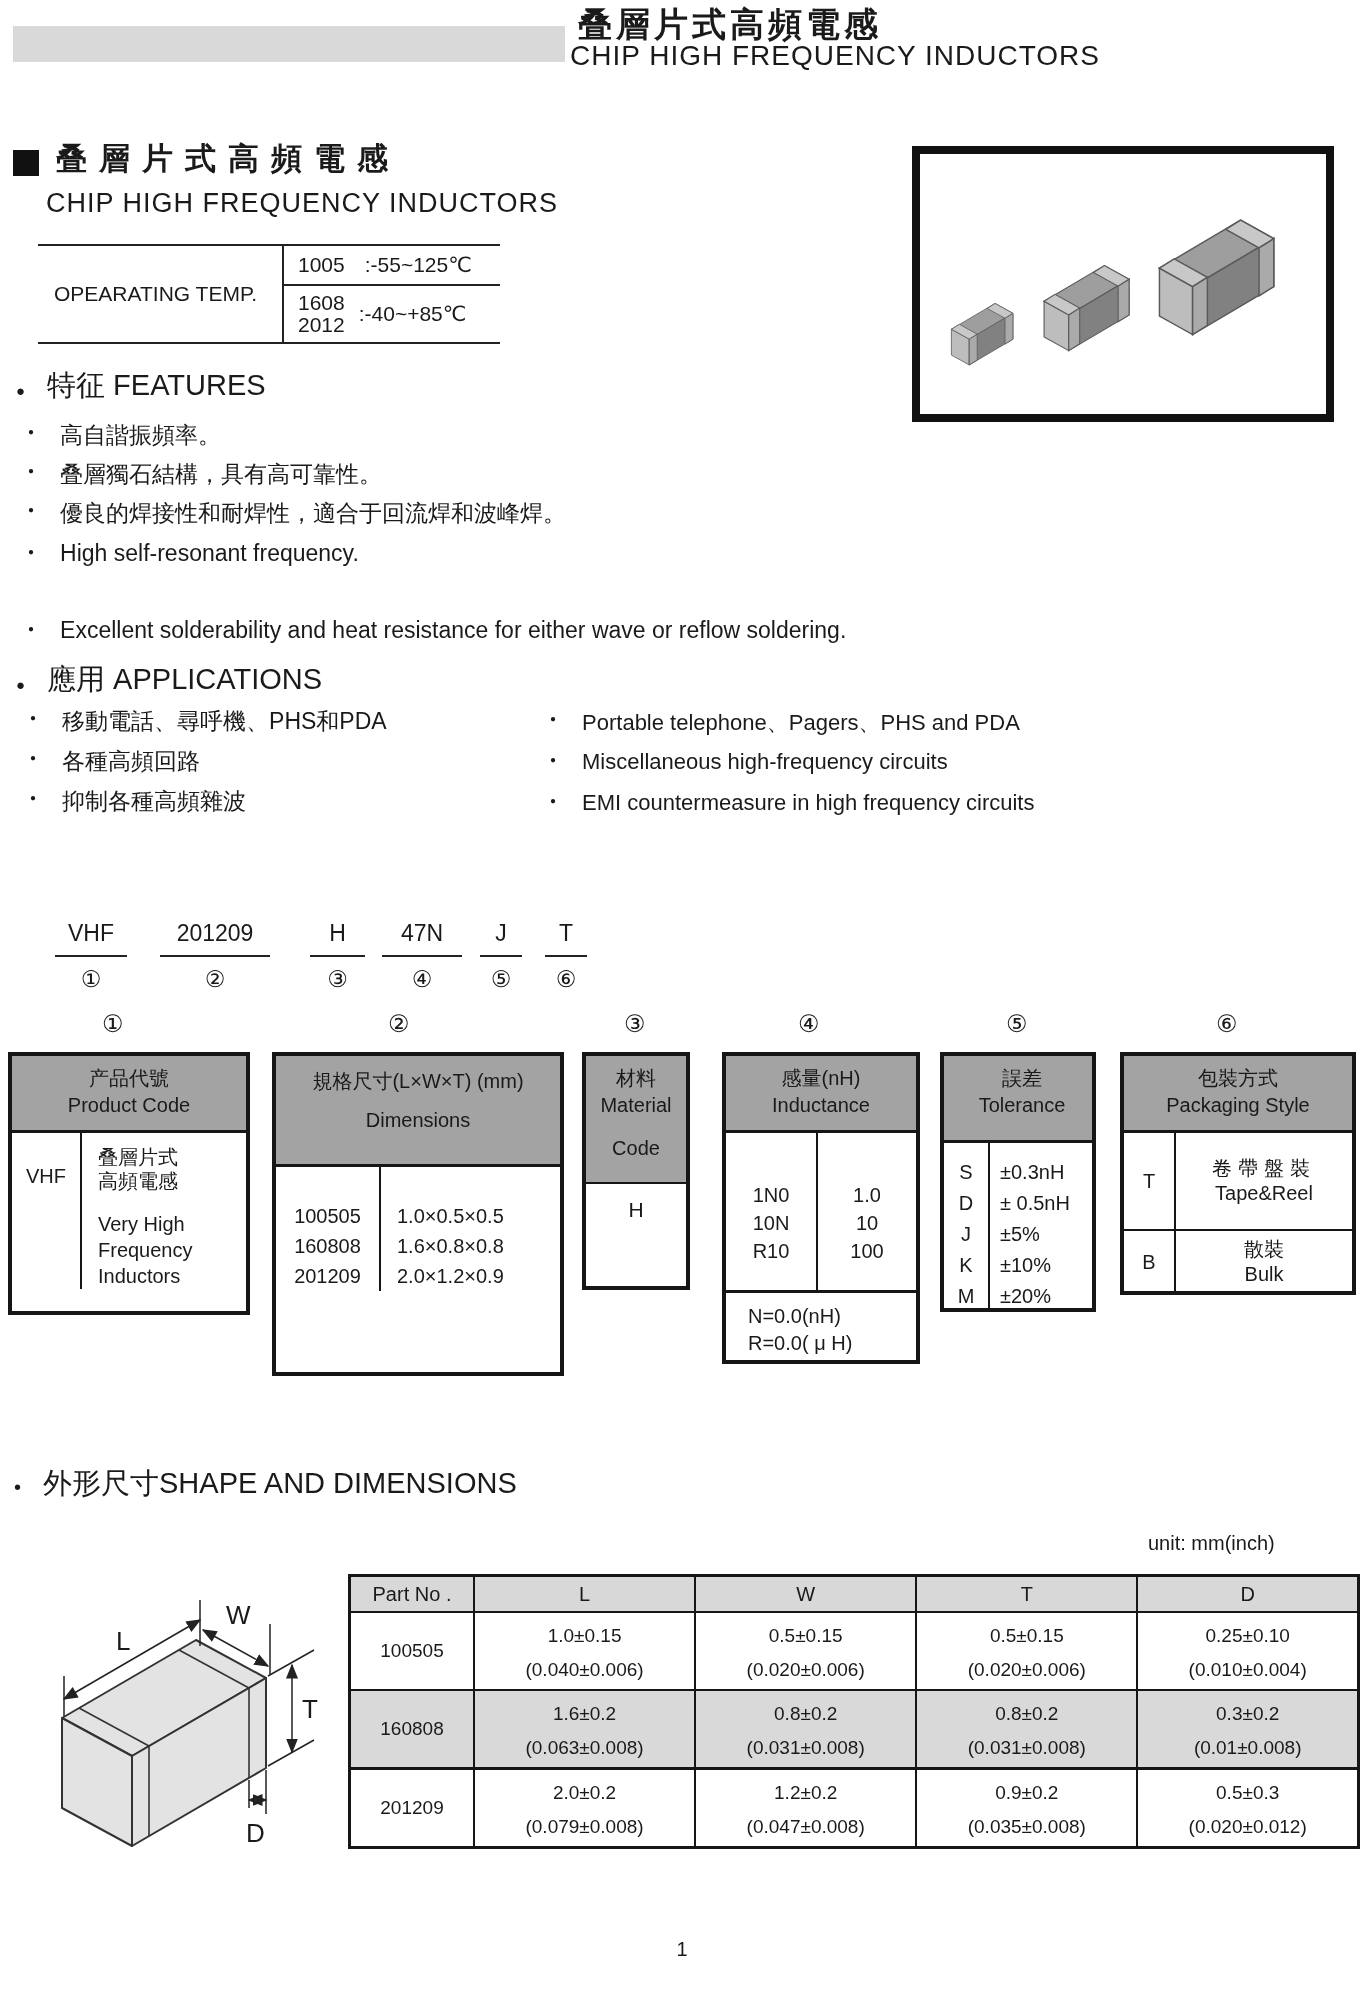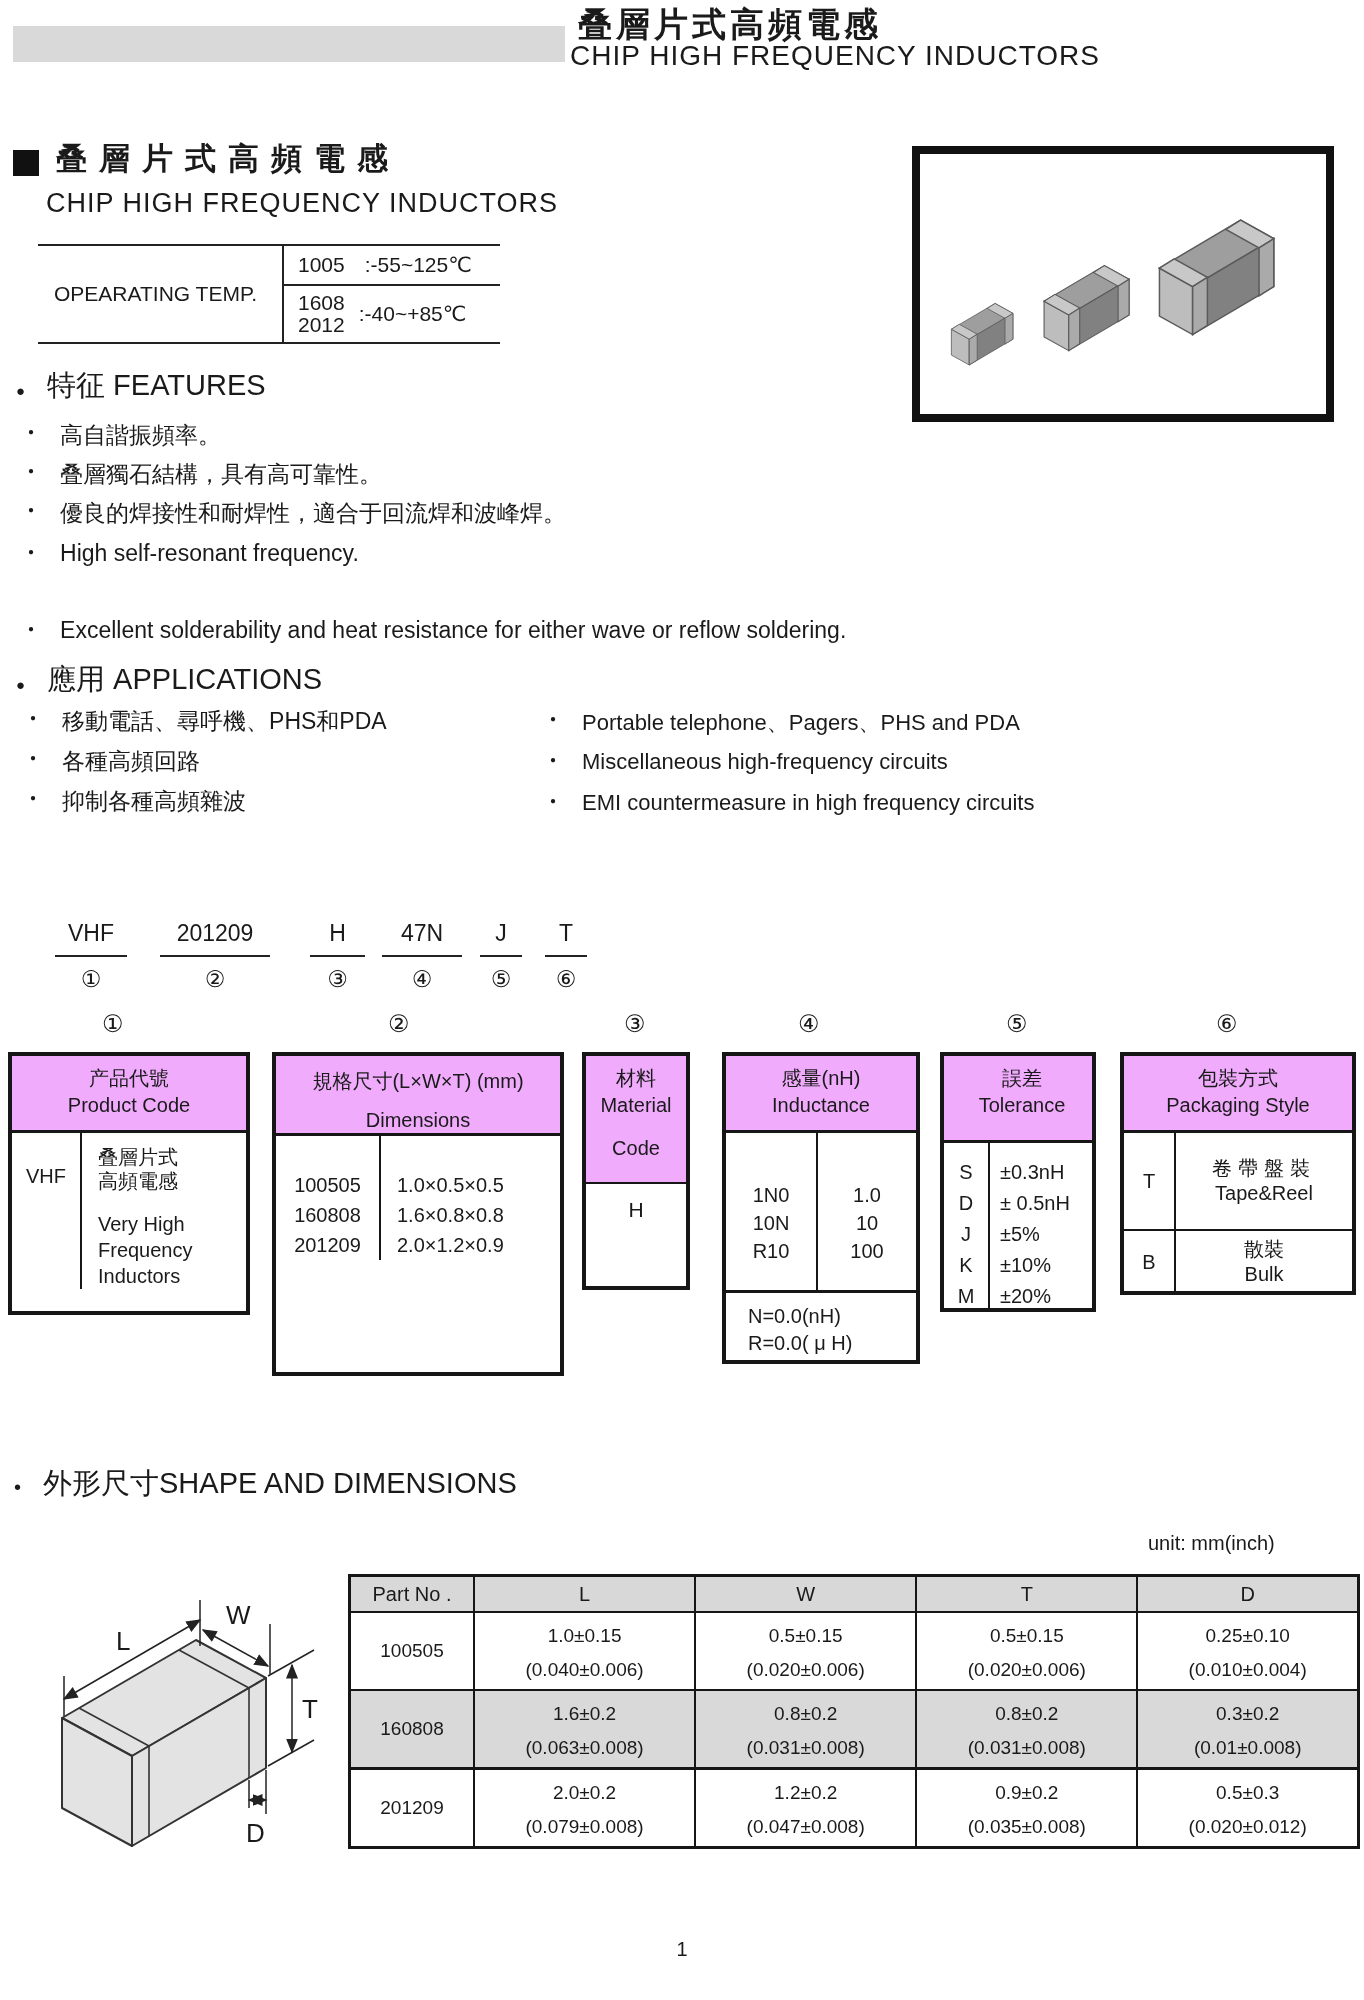"产品代號" .obox-head { background: #f0abfc -> #a3a3a3 }
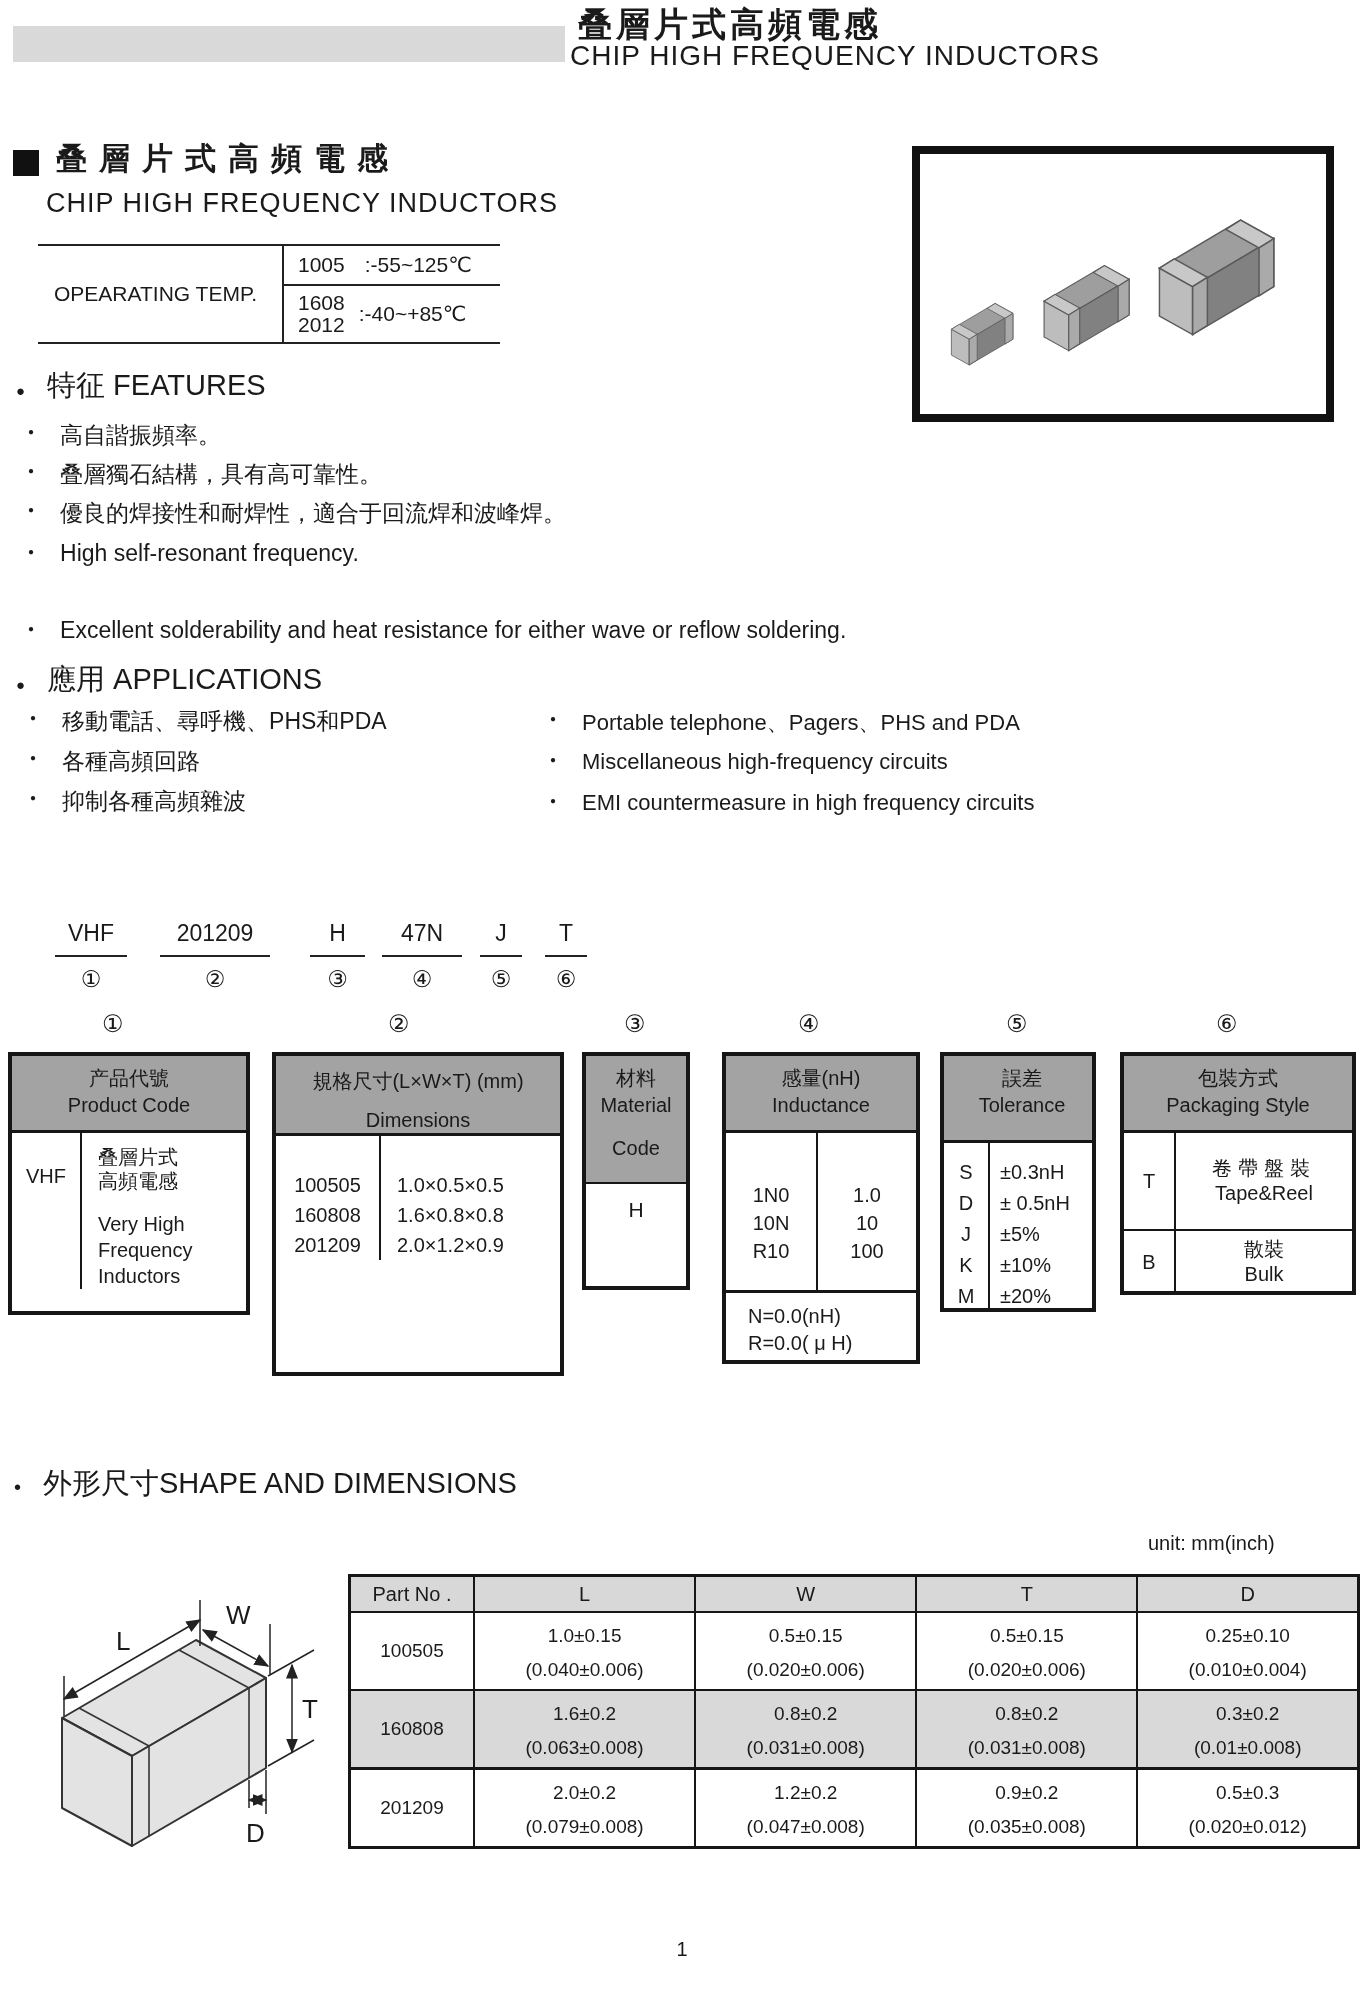"規格尺寸(L×W×T) (mm)" .box2 .obox-head { height: 80px -> 111px }
